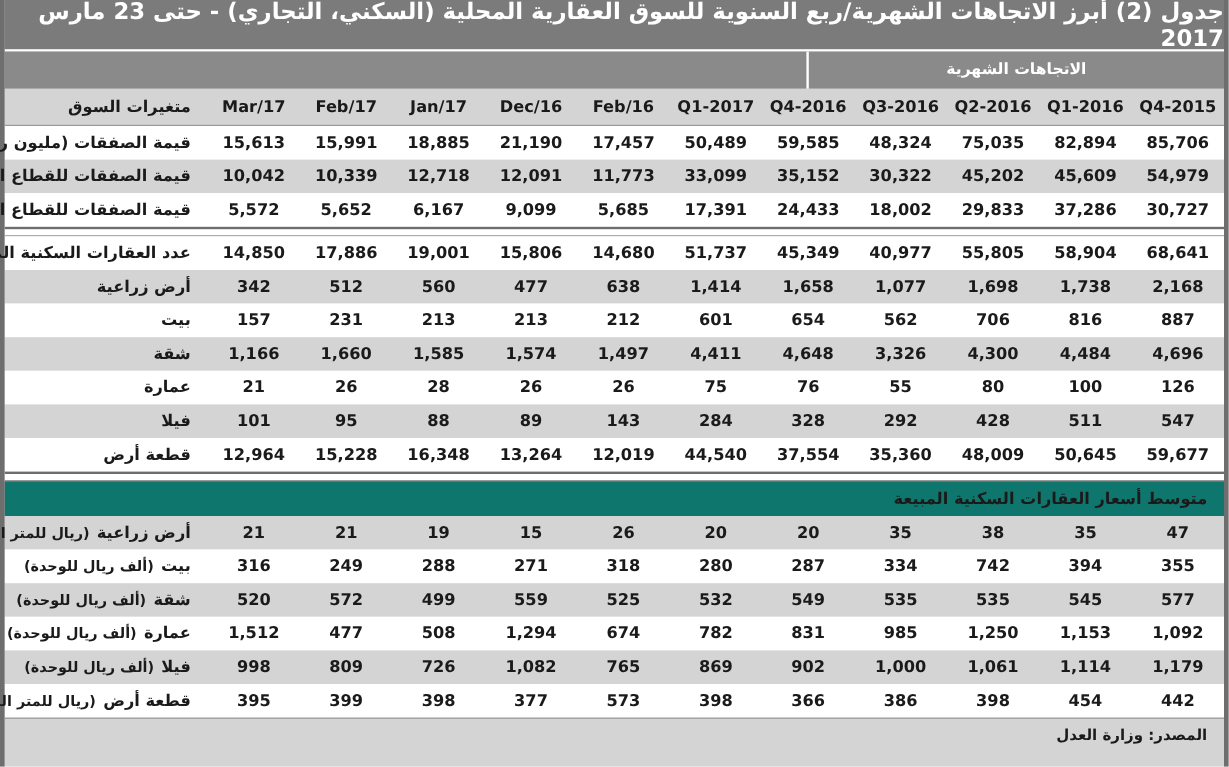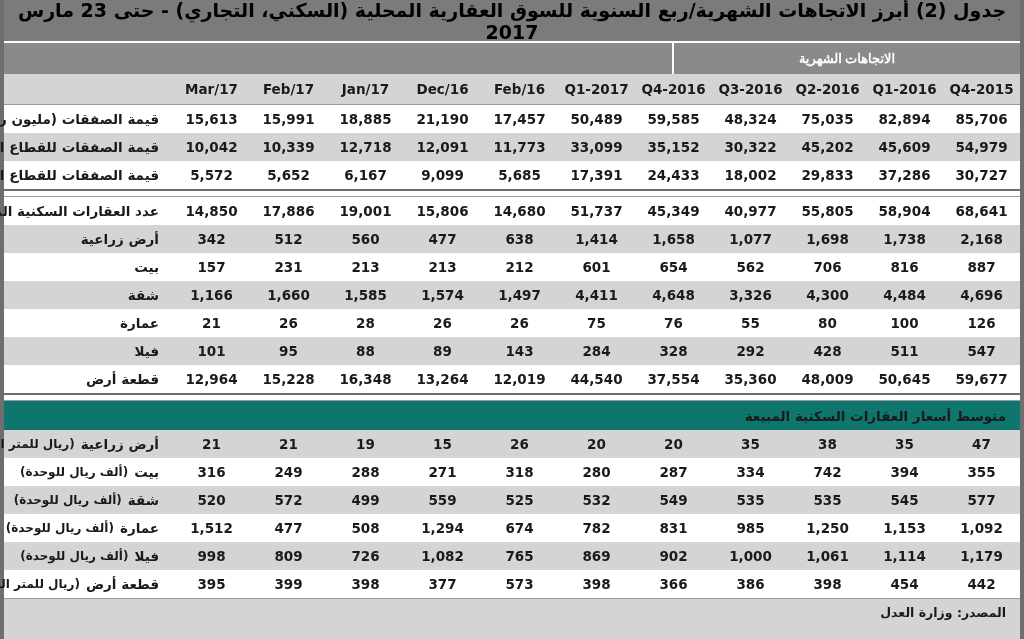"جدول (2) أبرز الاتجاهات الشهرية/ربع" #title-bar { color: #000000 -> #ffffff; text-align: center -> none }
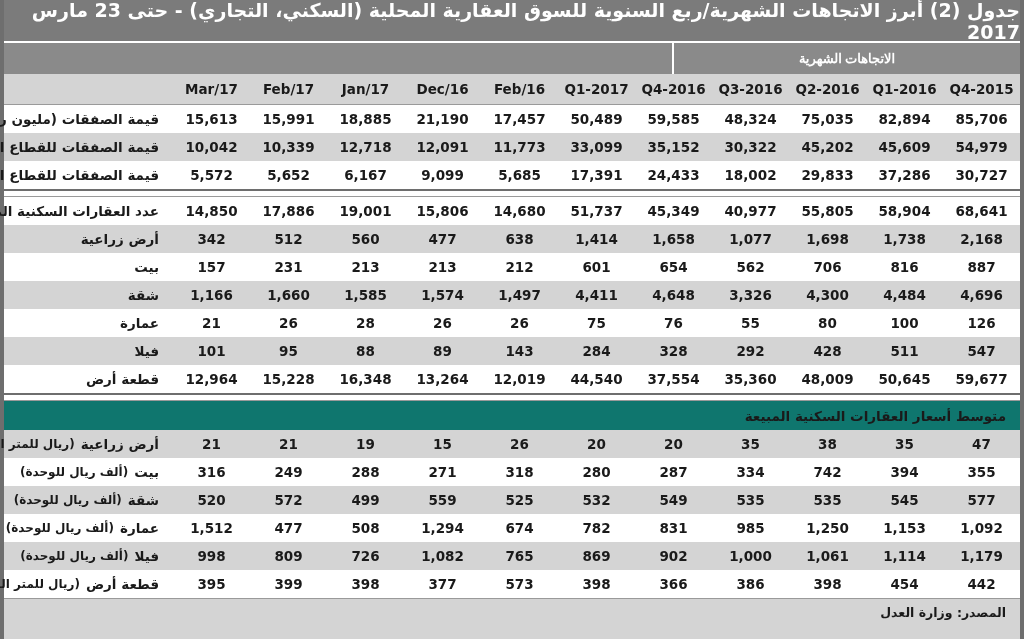"الاتجاهات الشهرية" .grp-month { font-family: Liberation Serif, serif -> none }
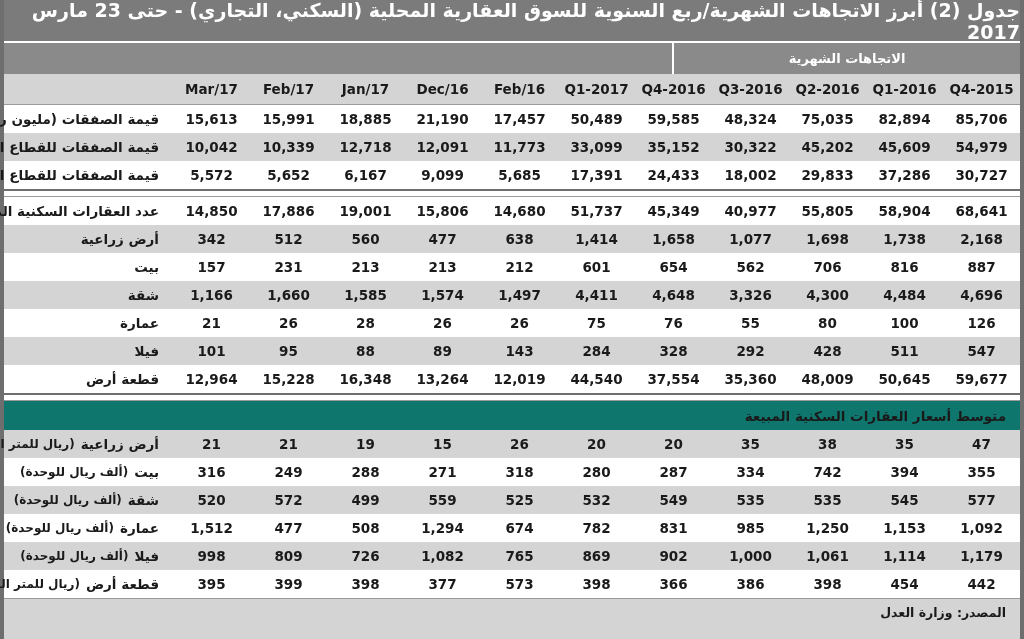"متغيرات السوق" div.label-cell { html: none -> <div>متغيرات السوق</div> }
